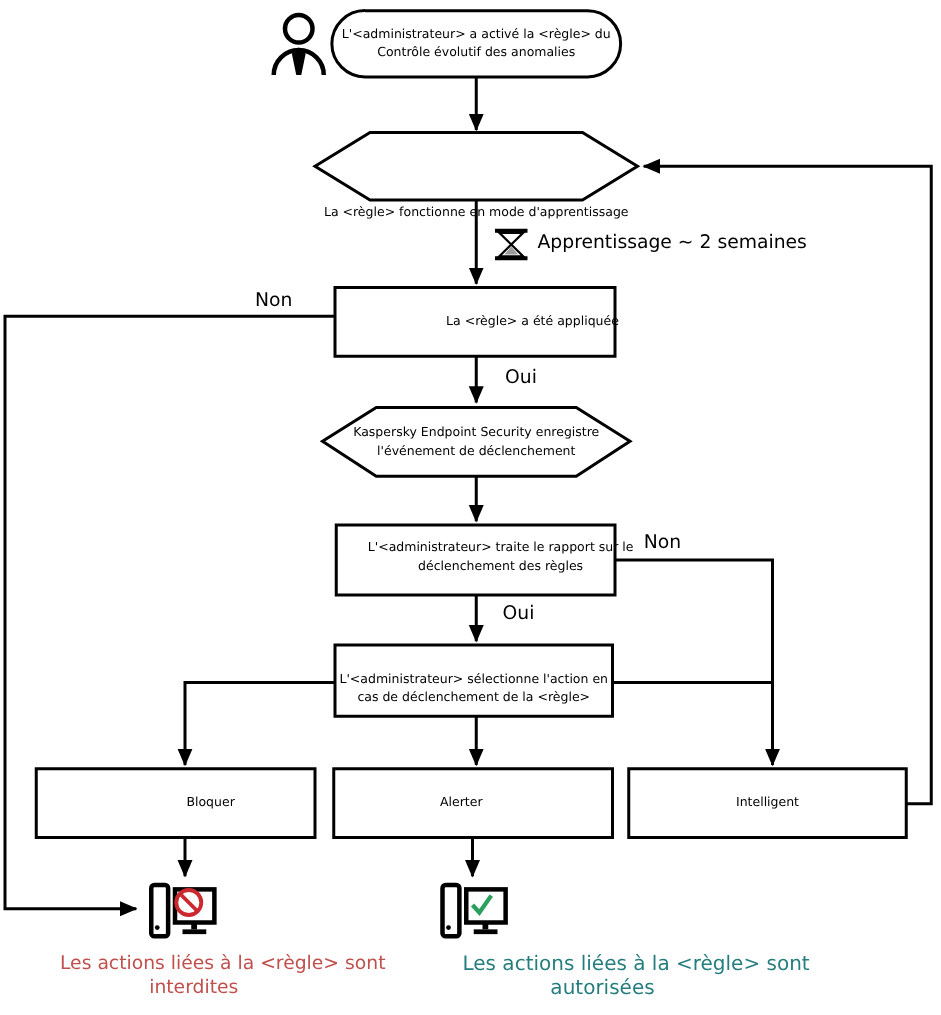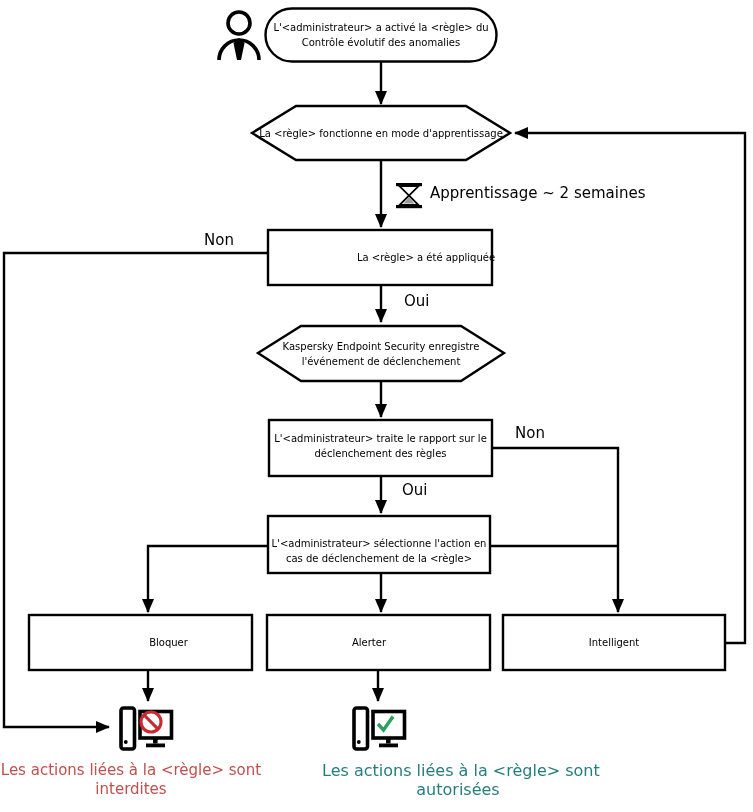"La <règle> fonctionne en mode" div.node { justify-content: none -> flex-end; top: 106px -> 124px }
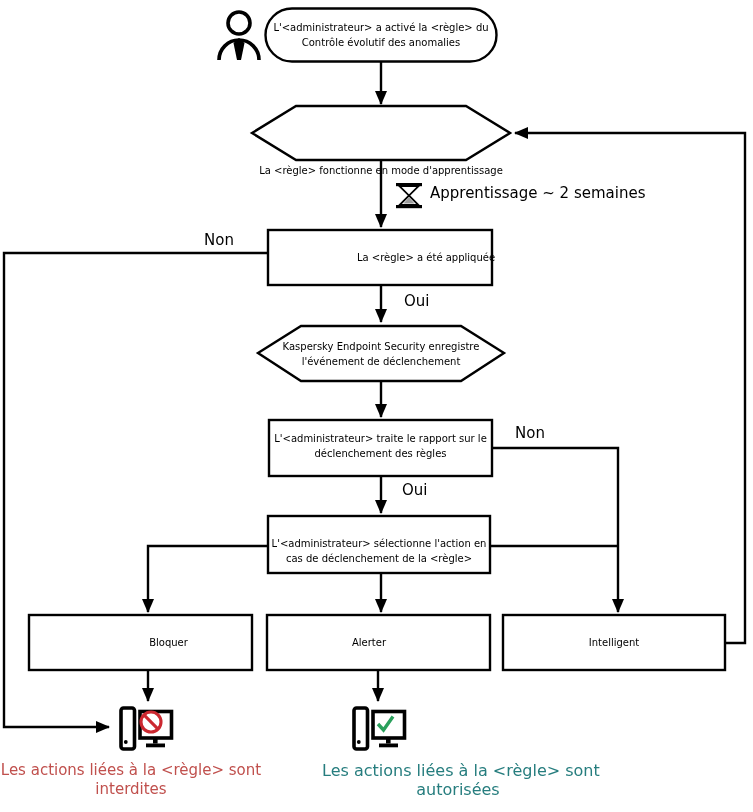"L'<administrateur> traite le rapport sur" div.node { padding-left: none -> 20px }
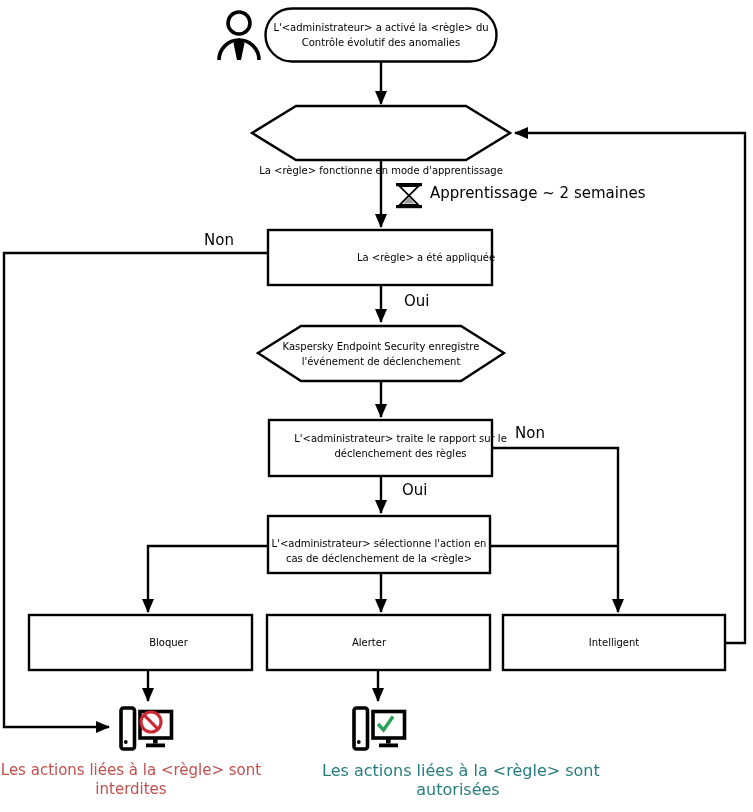"Les actions liées à la" .caption .tl { padding-left: none -> 48px }
